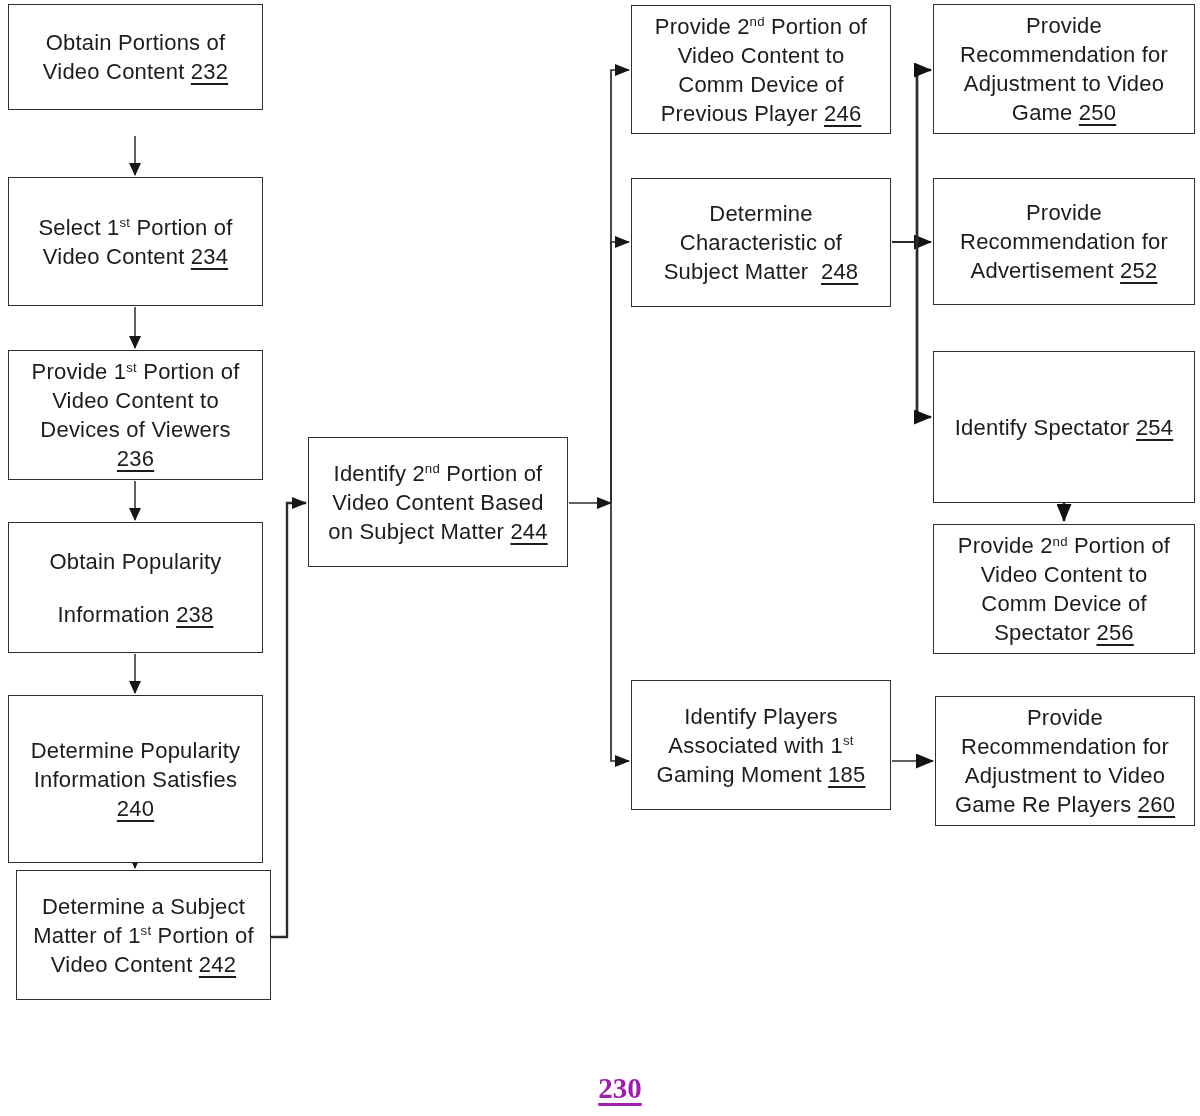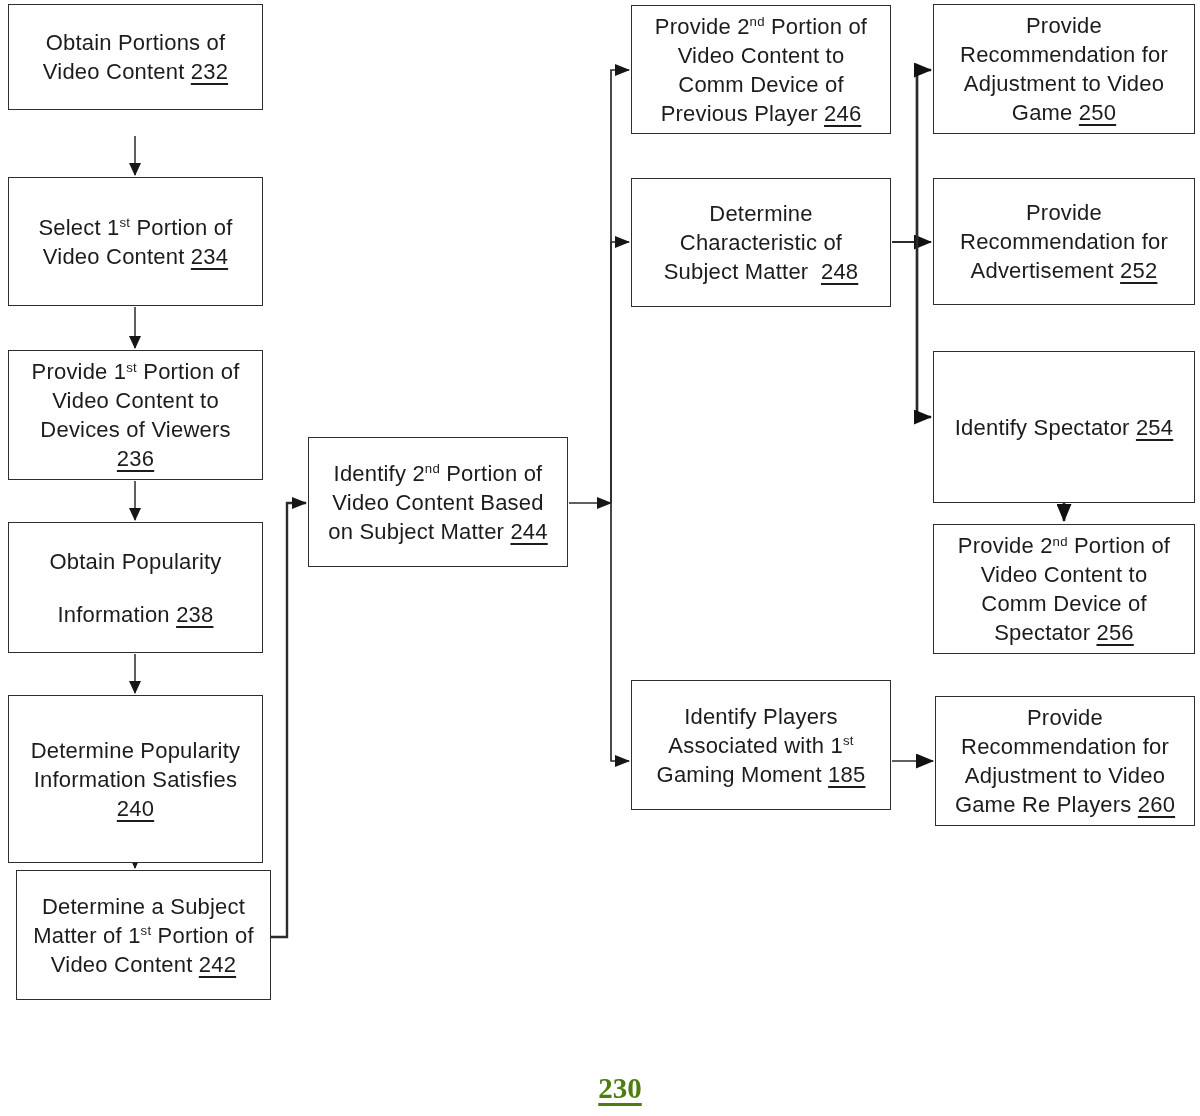"230" .fig-label { color: #4d7c0f -> #a21caf }
